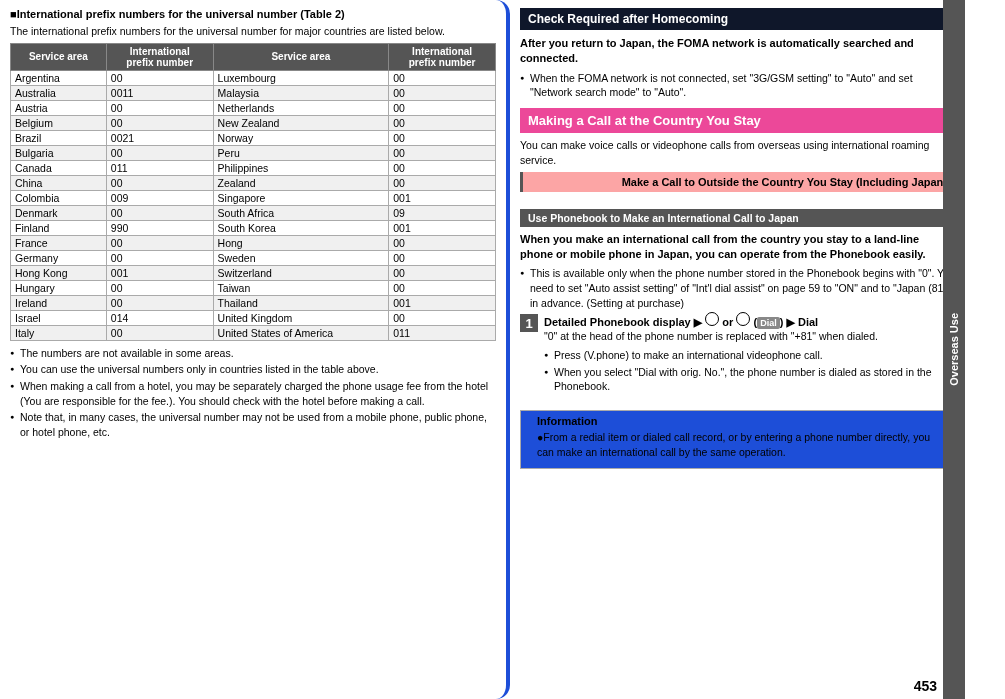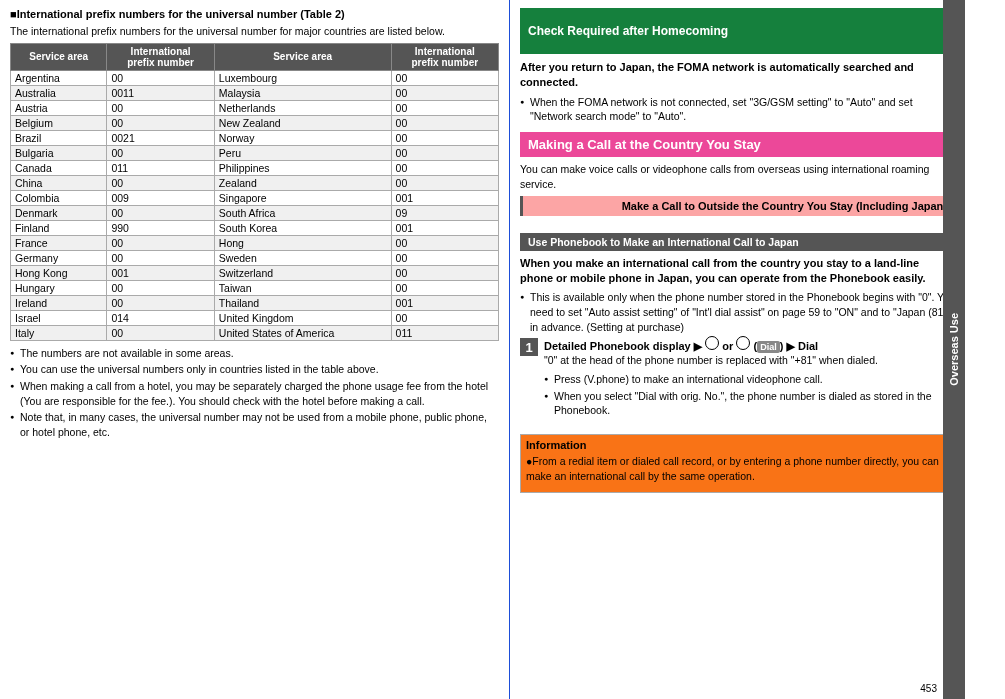"■International prefix numbers for the" .left-column { border-radius: none -> 14px; border-right: 1px solid #1d4ed8 -> 4px solid #1d4ed8 }
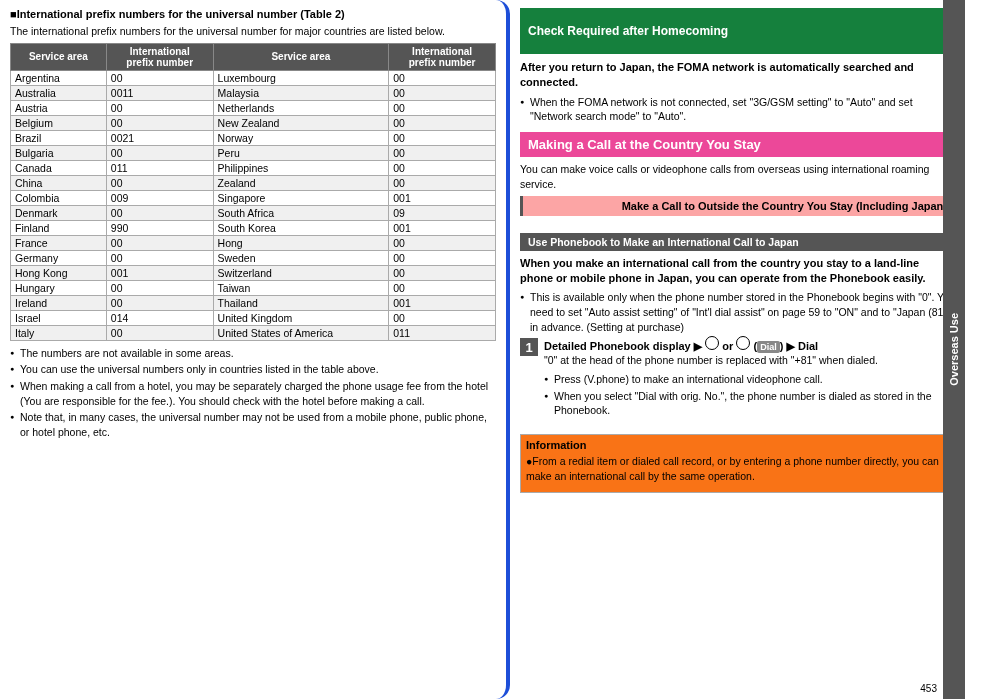"Check Required after Homecoming" .check-header { background: #15803d -> #0f172a; padding: 16px 8px -> 4px 8px }
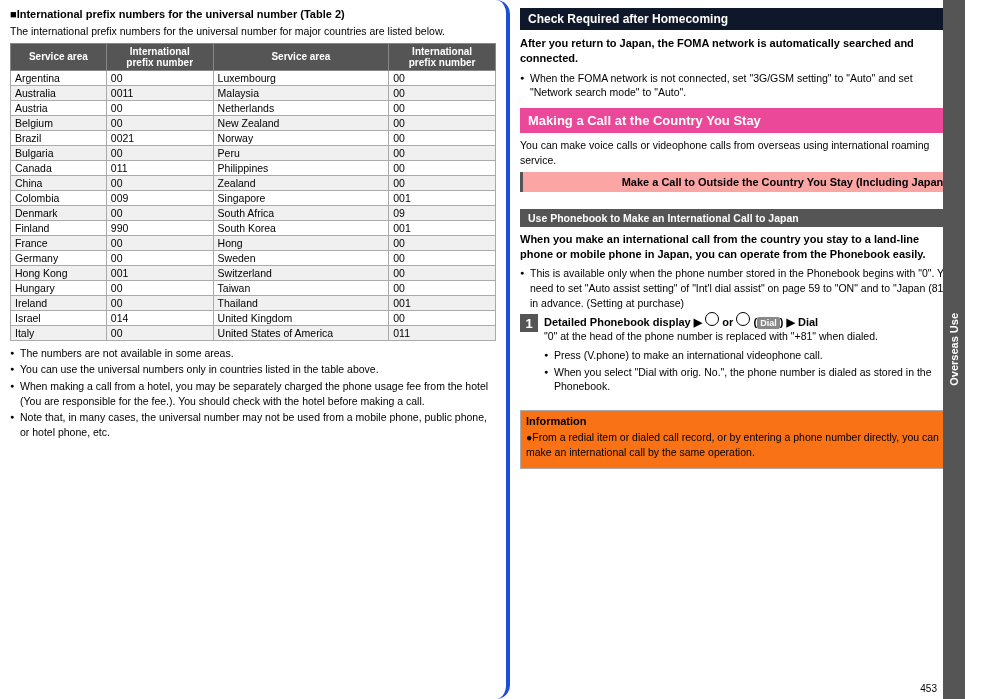"Information" .info-box { background: #f97316 -> #1d4ed8; padding: 4px 5px -> 4px 16px }
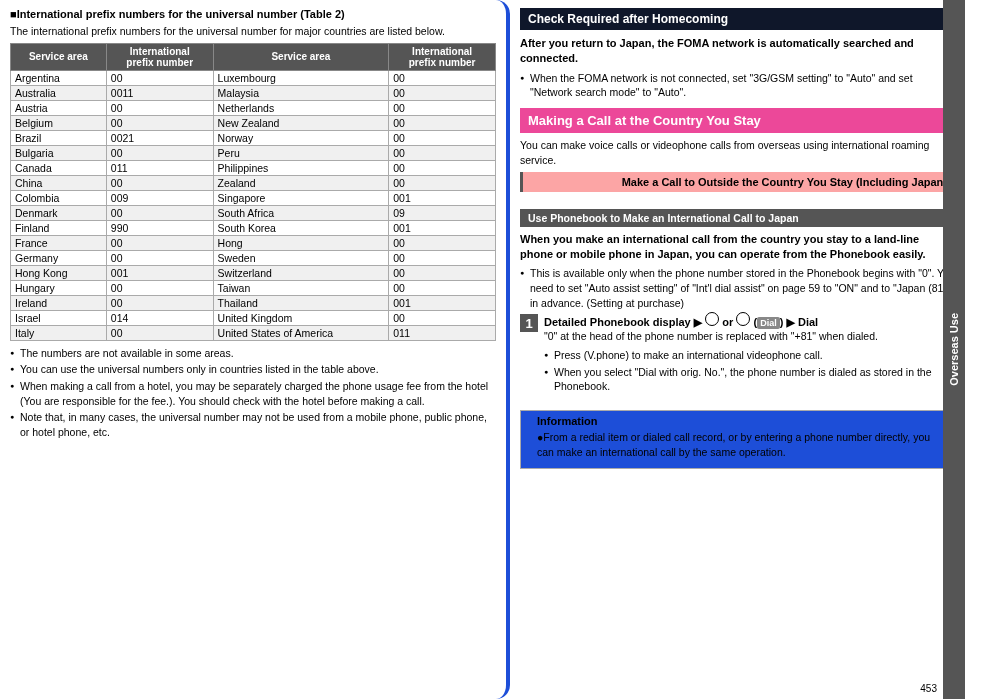"453" .page-number { font-size: 10px -> 14px; font-weight: normal -> bold }
